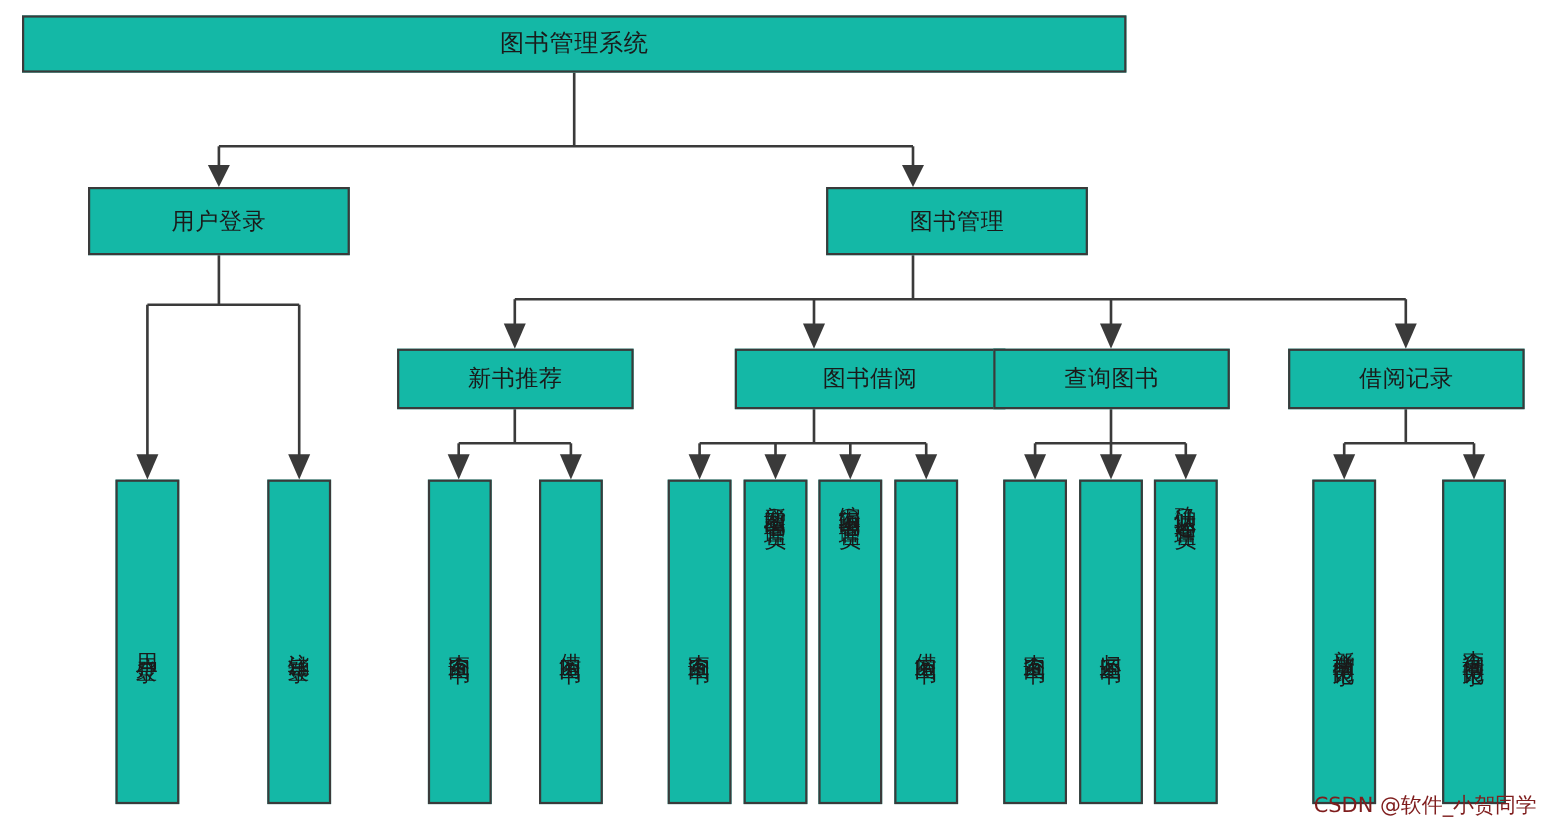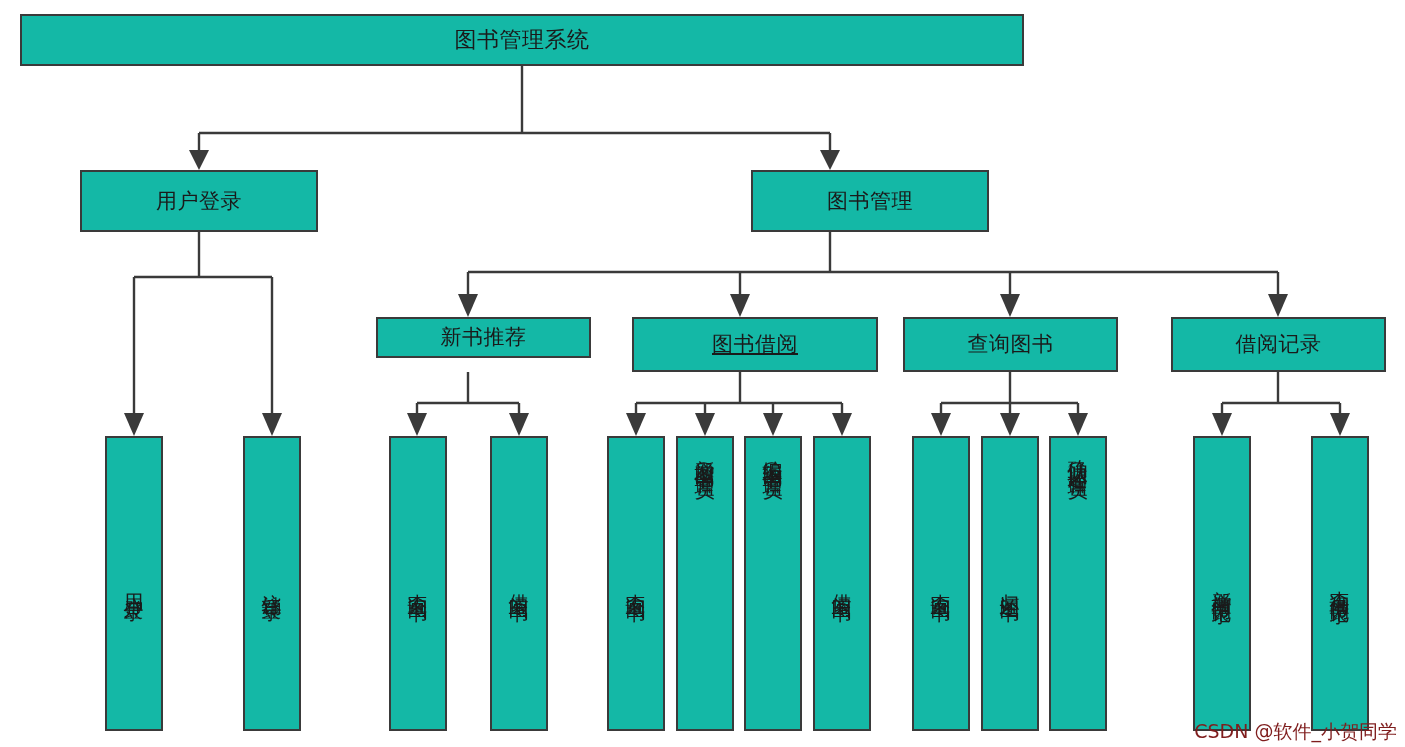"新书推荐" div.node { height: 41px -> 55px; left: 376px -> 361px }
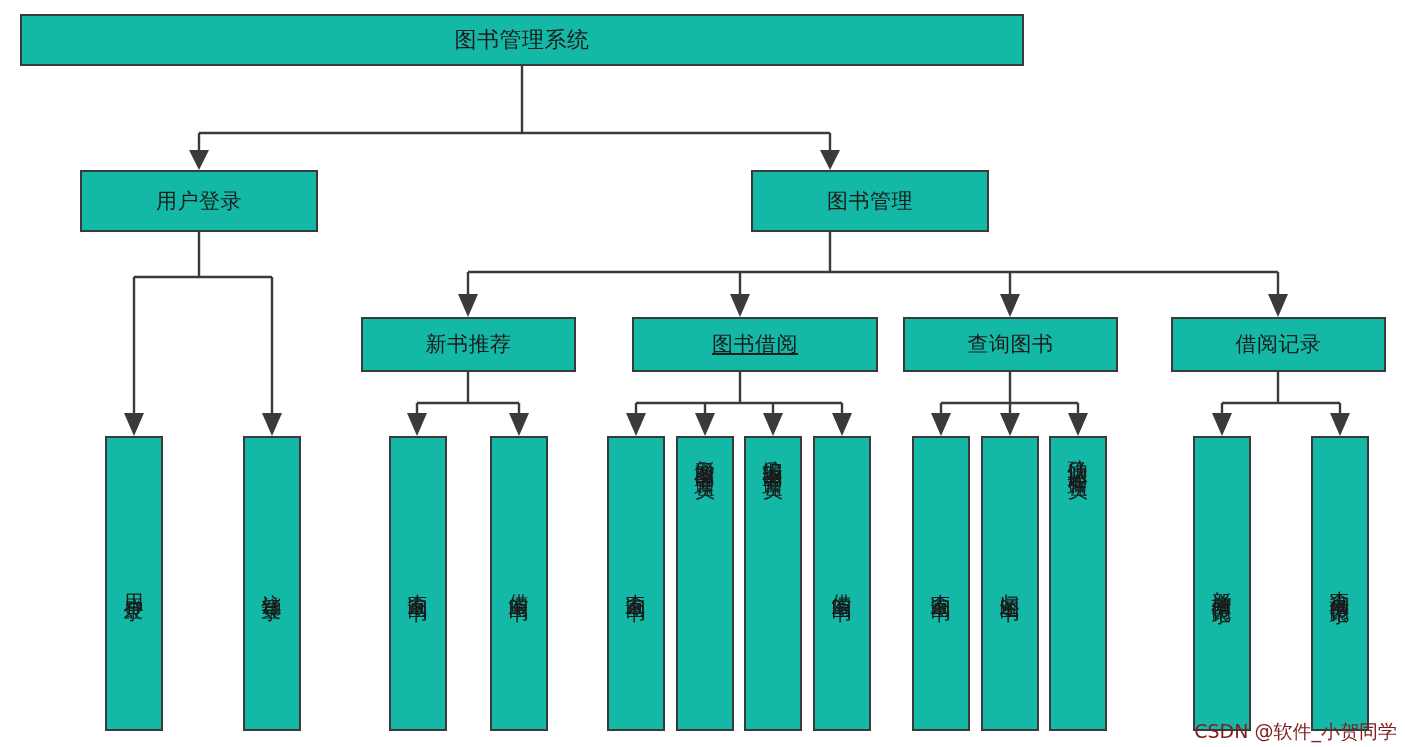"图书借阅" div.node { left: 632px -> 668px; text-decoration: underline -> none }
